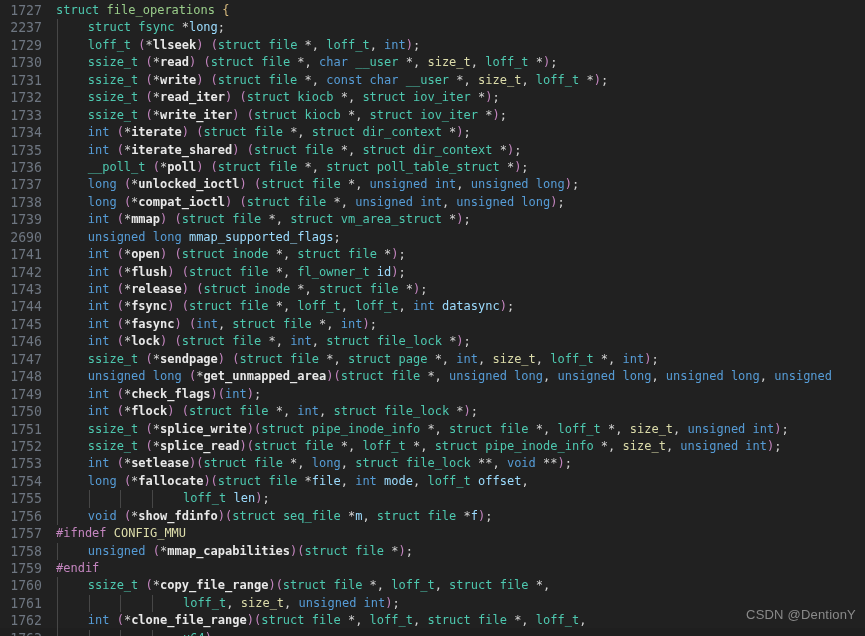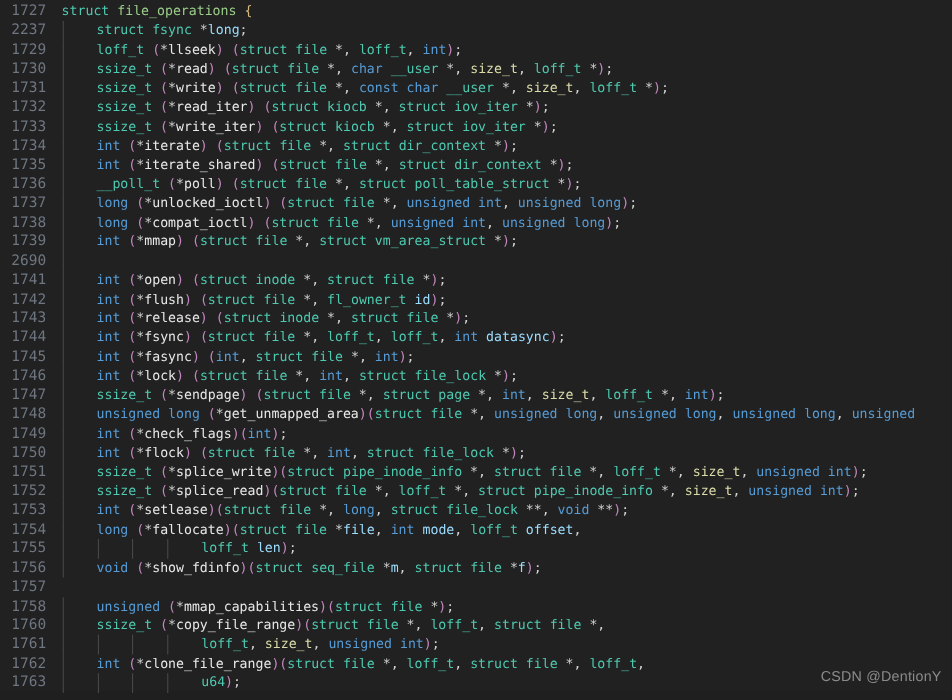"llseek" .fname { font-weight: normal -> bold }
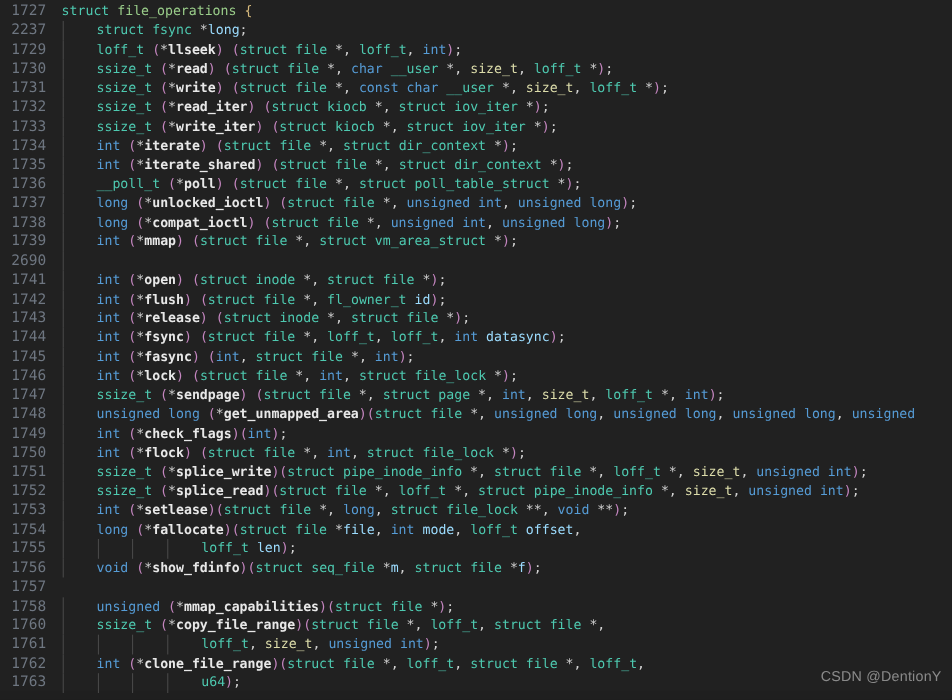"unsigned long mmap_supported_flags;" span.ltext { html: none -> <span><span>unsigned</span><span> </span><span>long</span><span> </span><span>mmap_supported_flags</span><span>;</span></span> }
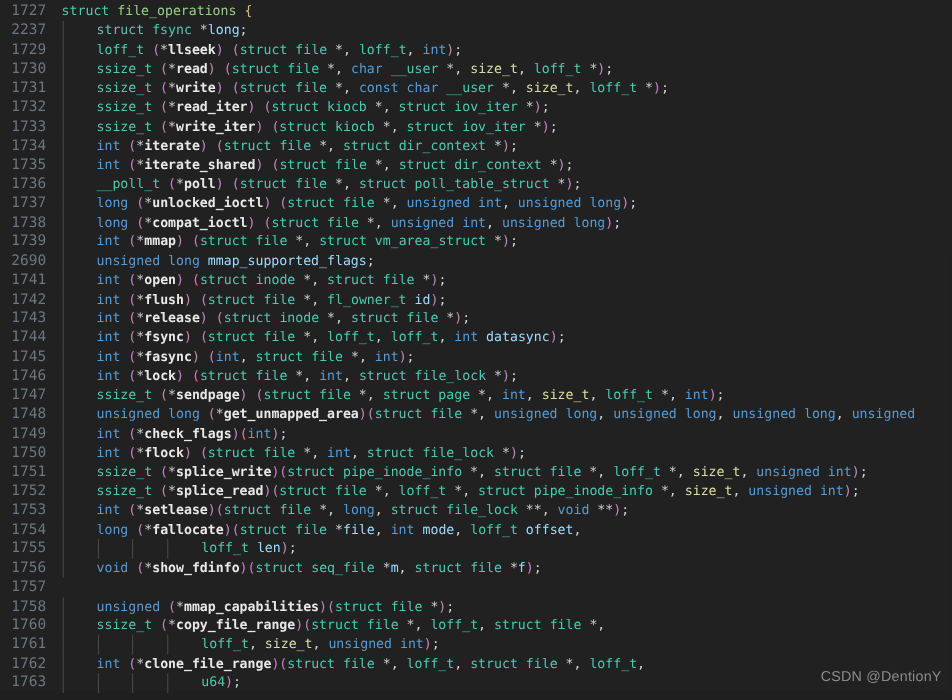"#ifndef CONFIG_MMU" span.ltext { html: none -> <span><span>#ifndef</span><span> </span><span>CONFIG_MMU</span></span> }
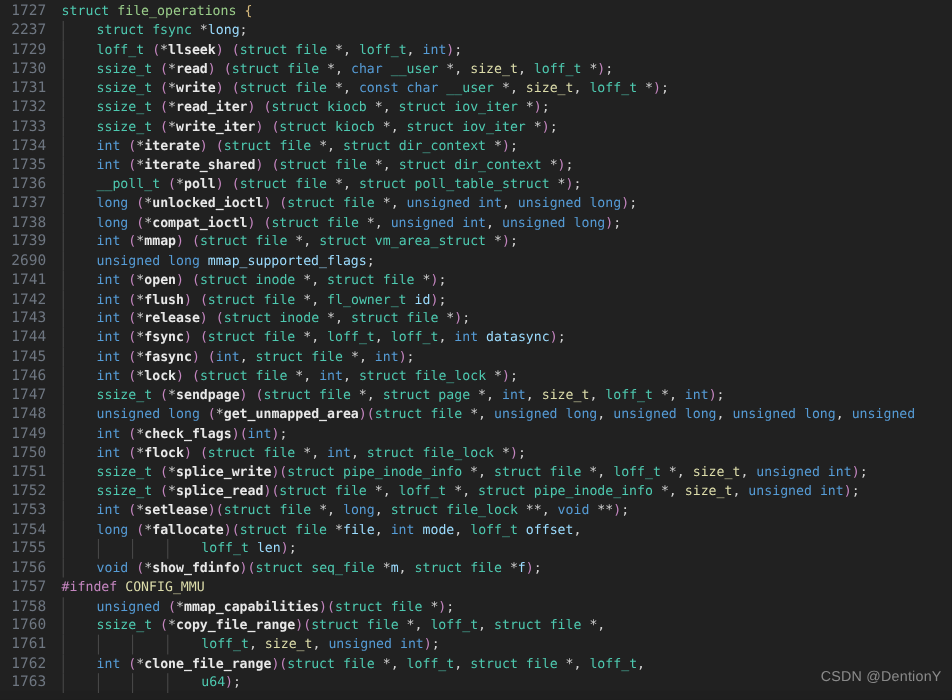"1759" div.line { html: none -> <div><span>1759</span><span><span>#endif</span></span></div> }
